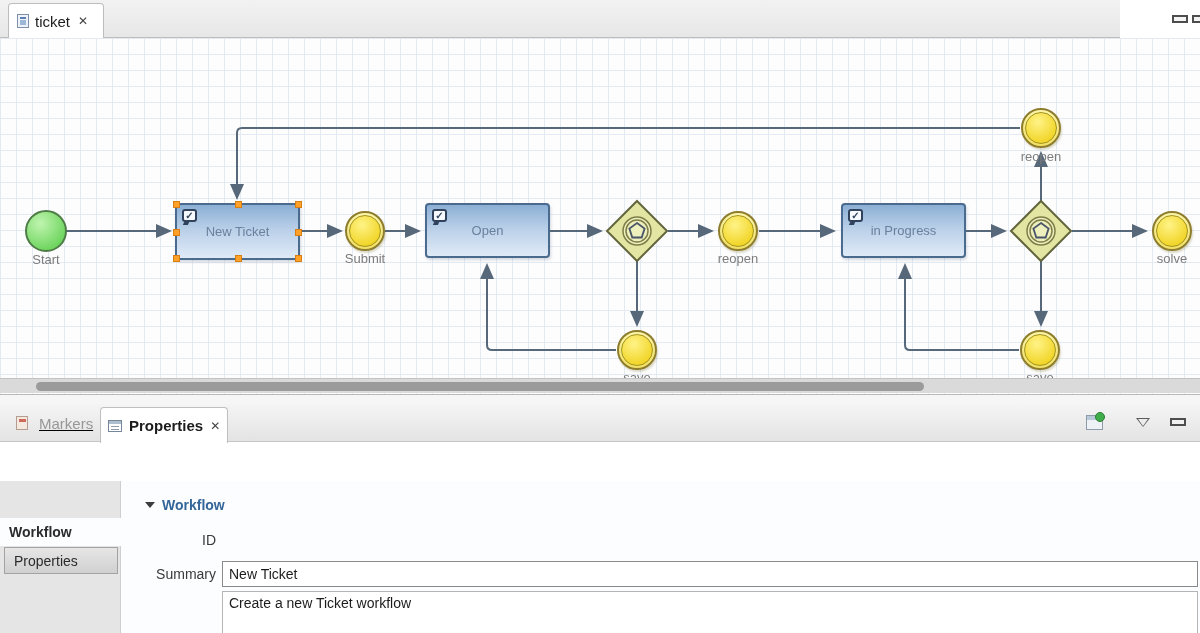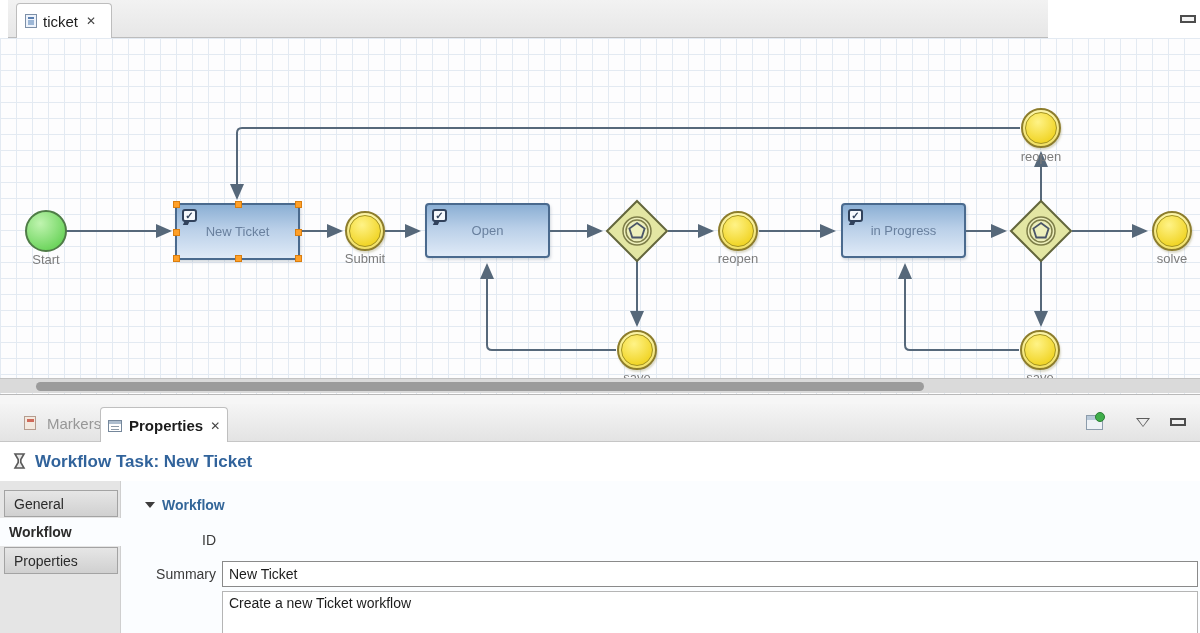"ticket" .editor-tabbar { left: 8px -> 0; width: 1040px -> 1120px }
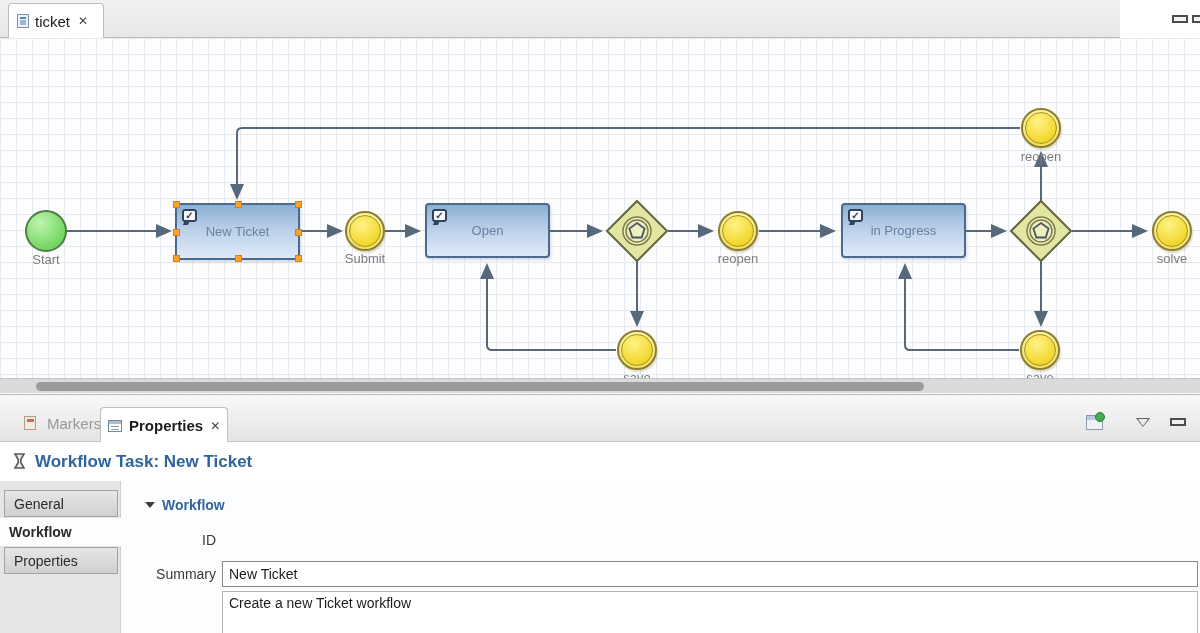"Markers" .markers-tab { left: 16px -> 8px; text-decoration: none -> underline }
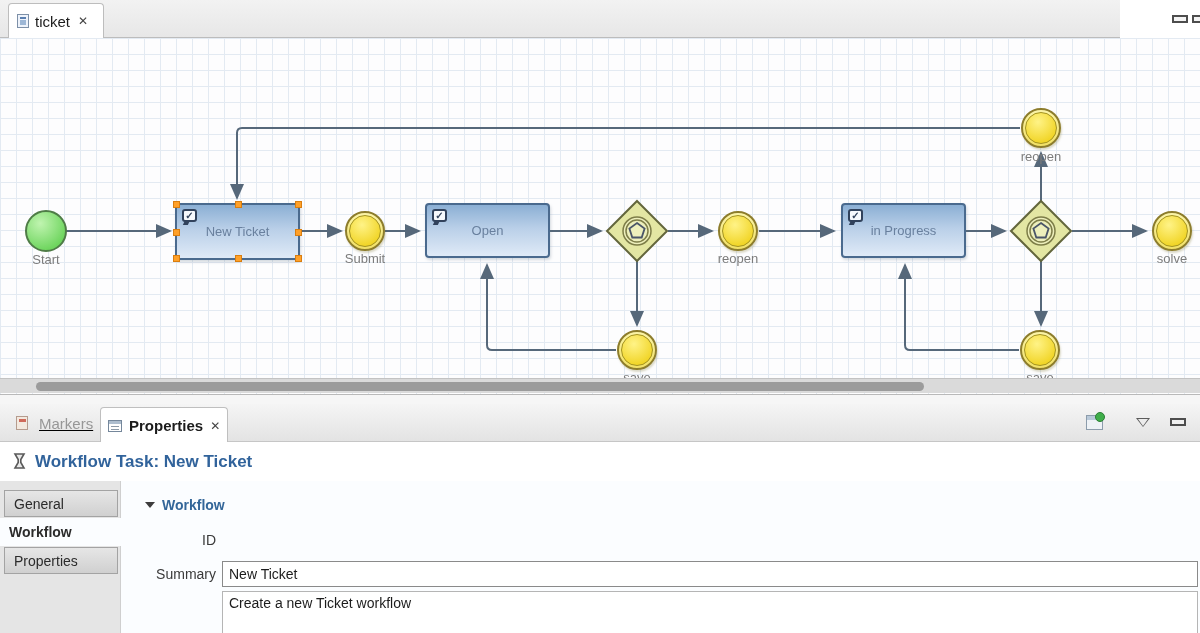"Workflow Task: New Ticket" div.props-header { html: <div> <svg> <path></path> </svg> <span>Workflow Task: New Ticket</span> </div> -> none }
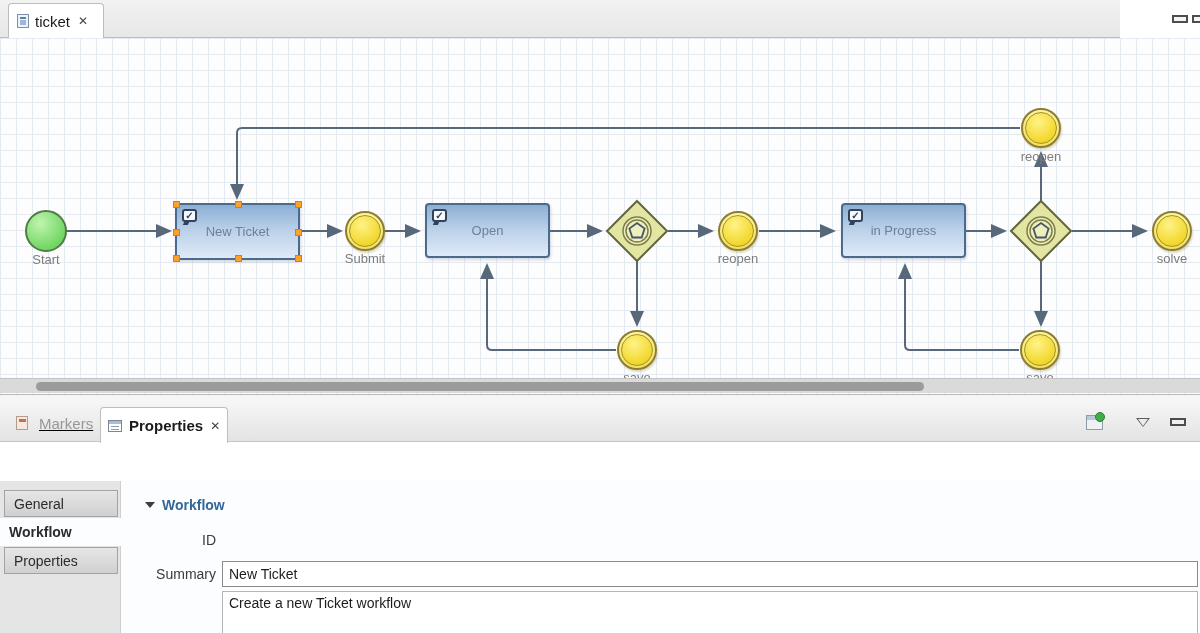"General" div.side-tab { html: <div> <span>General</span> </div> -> none }
